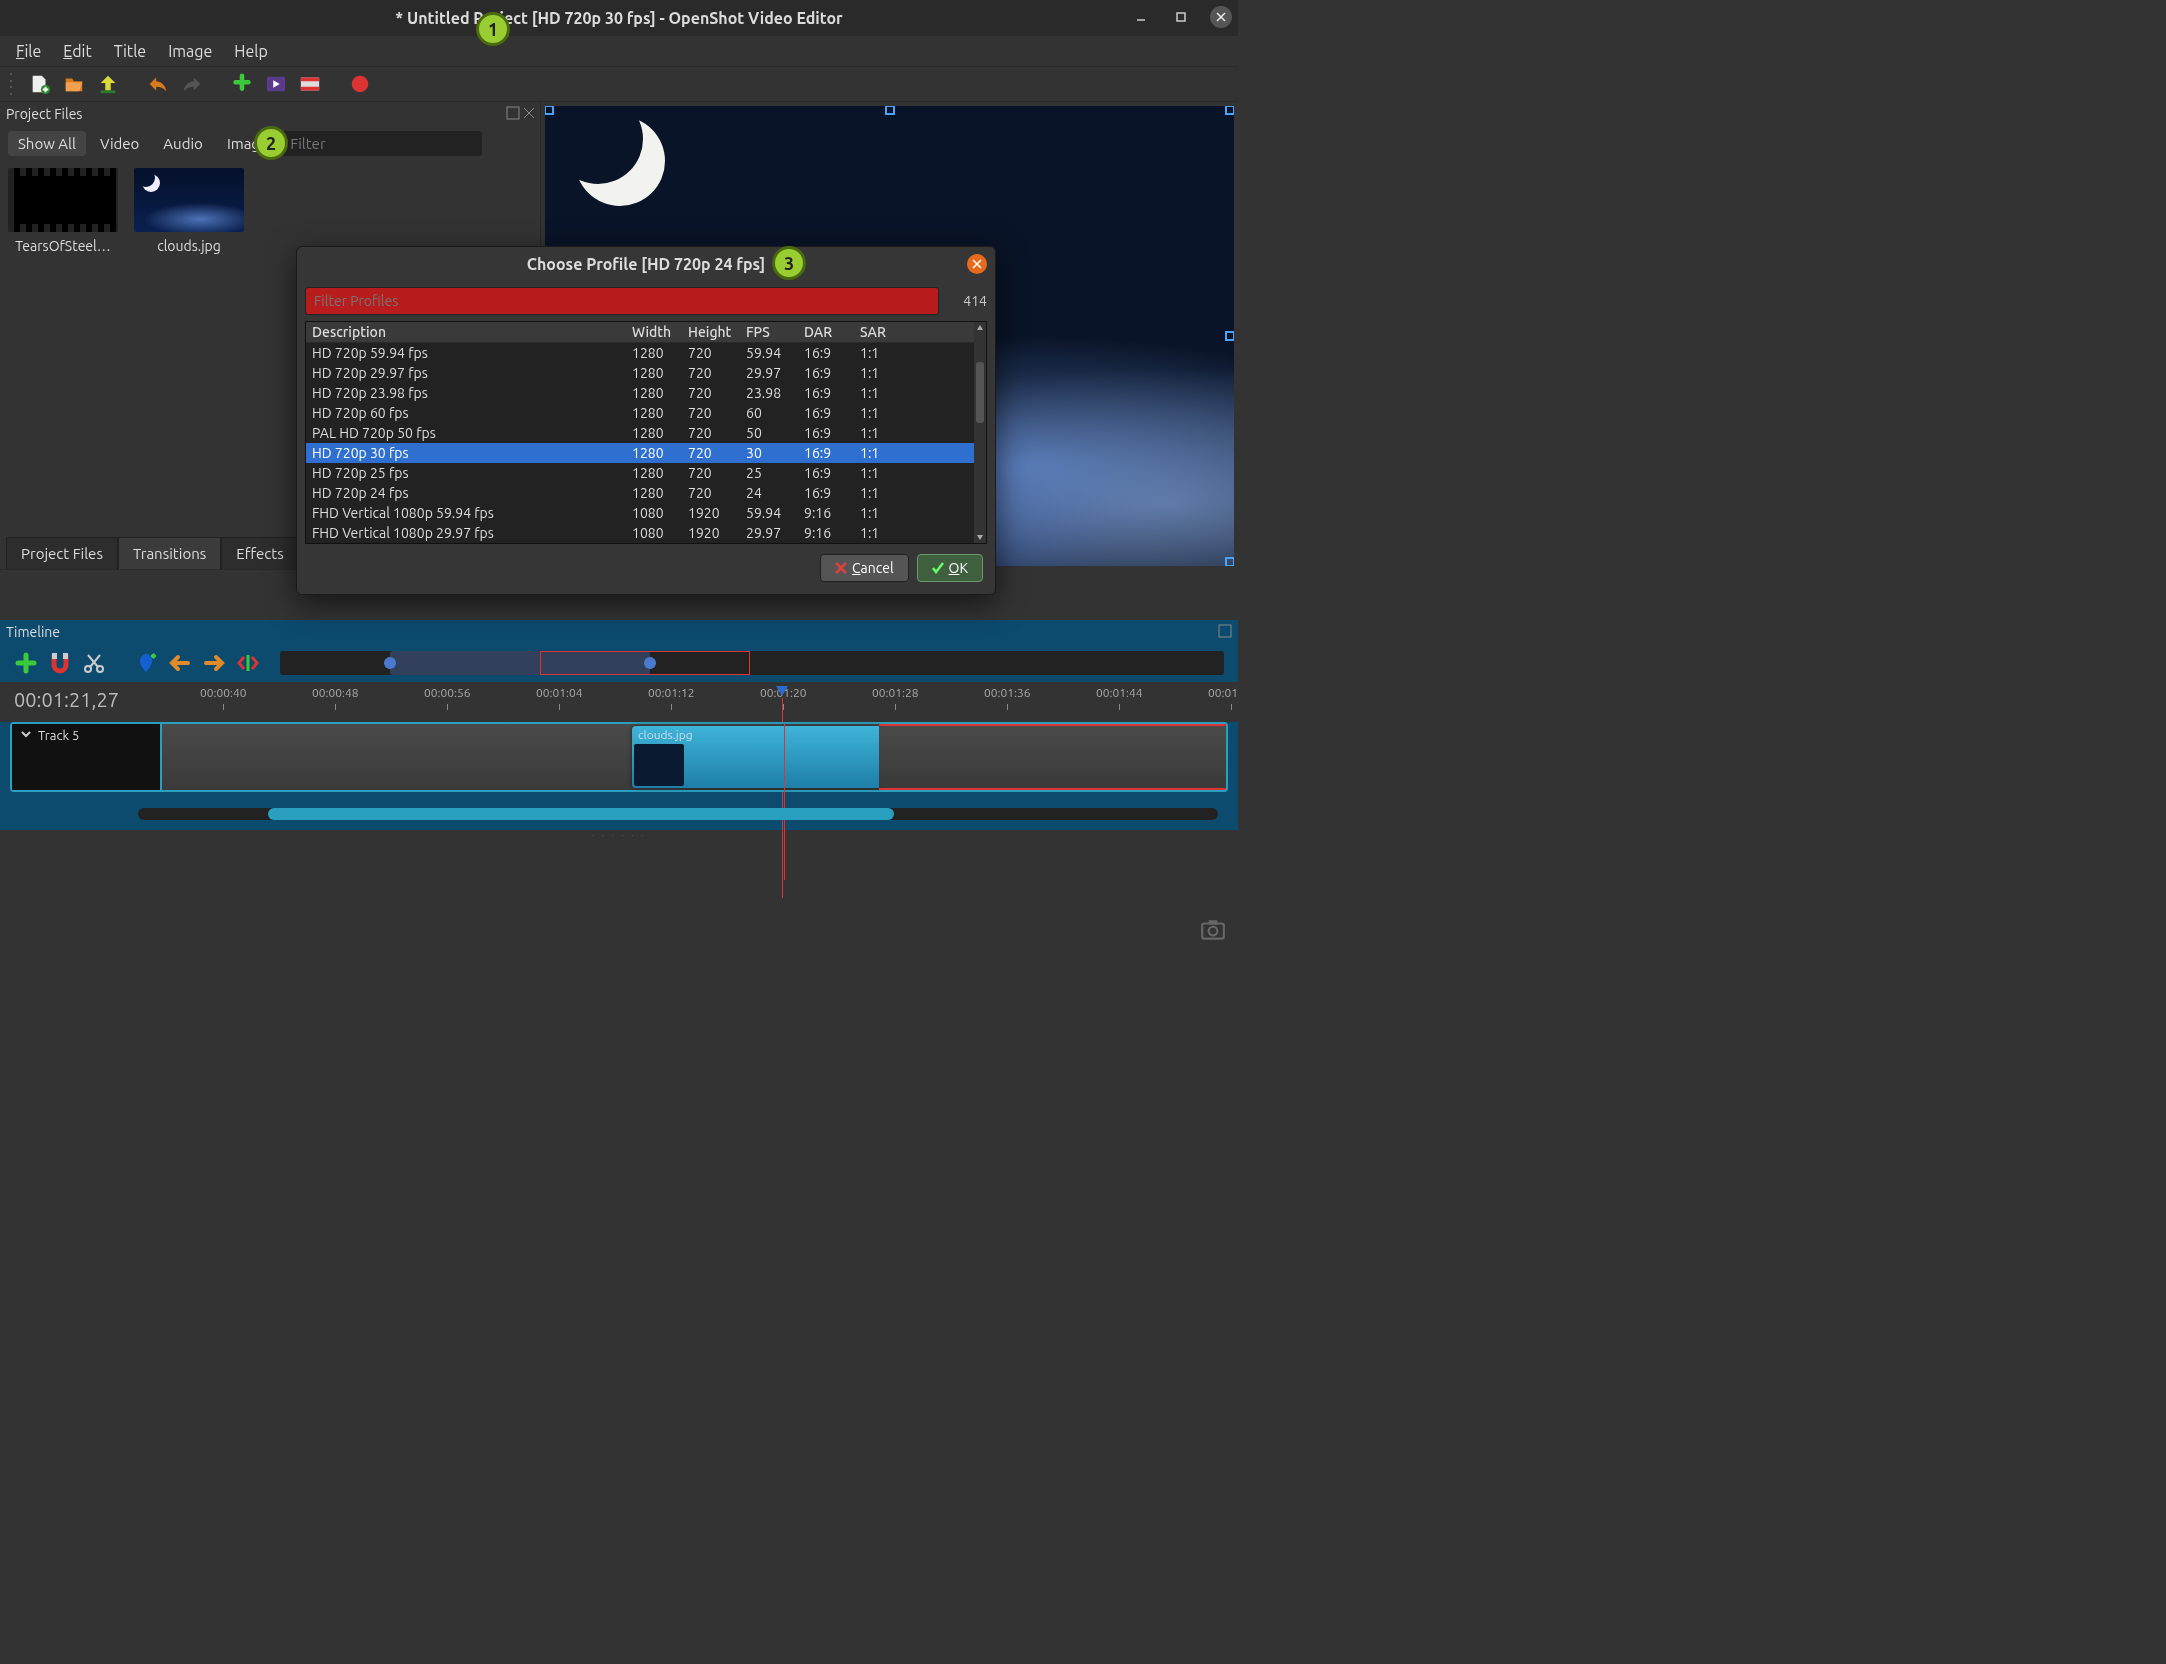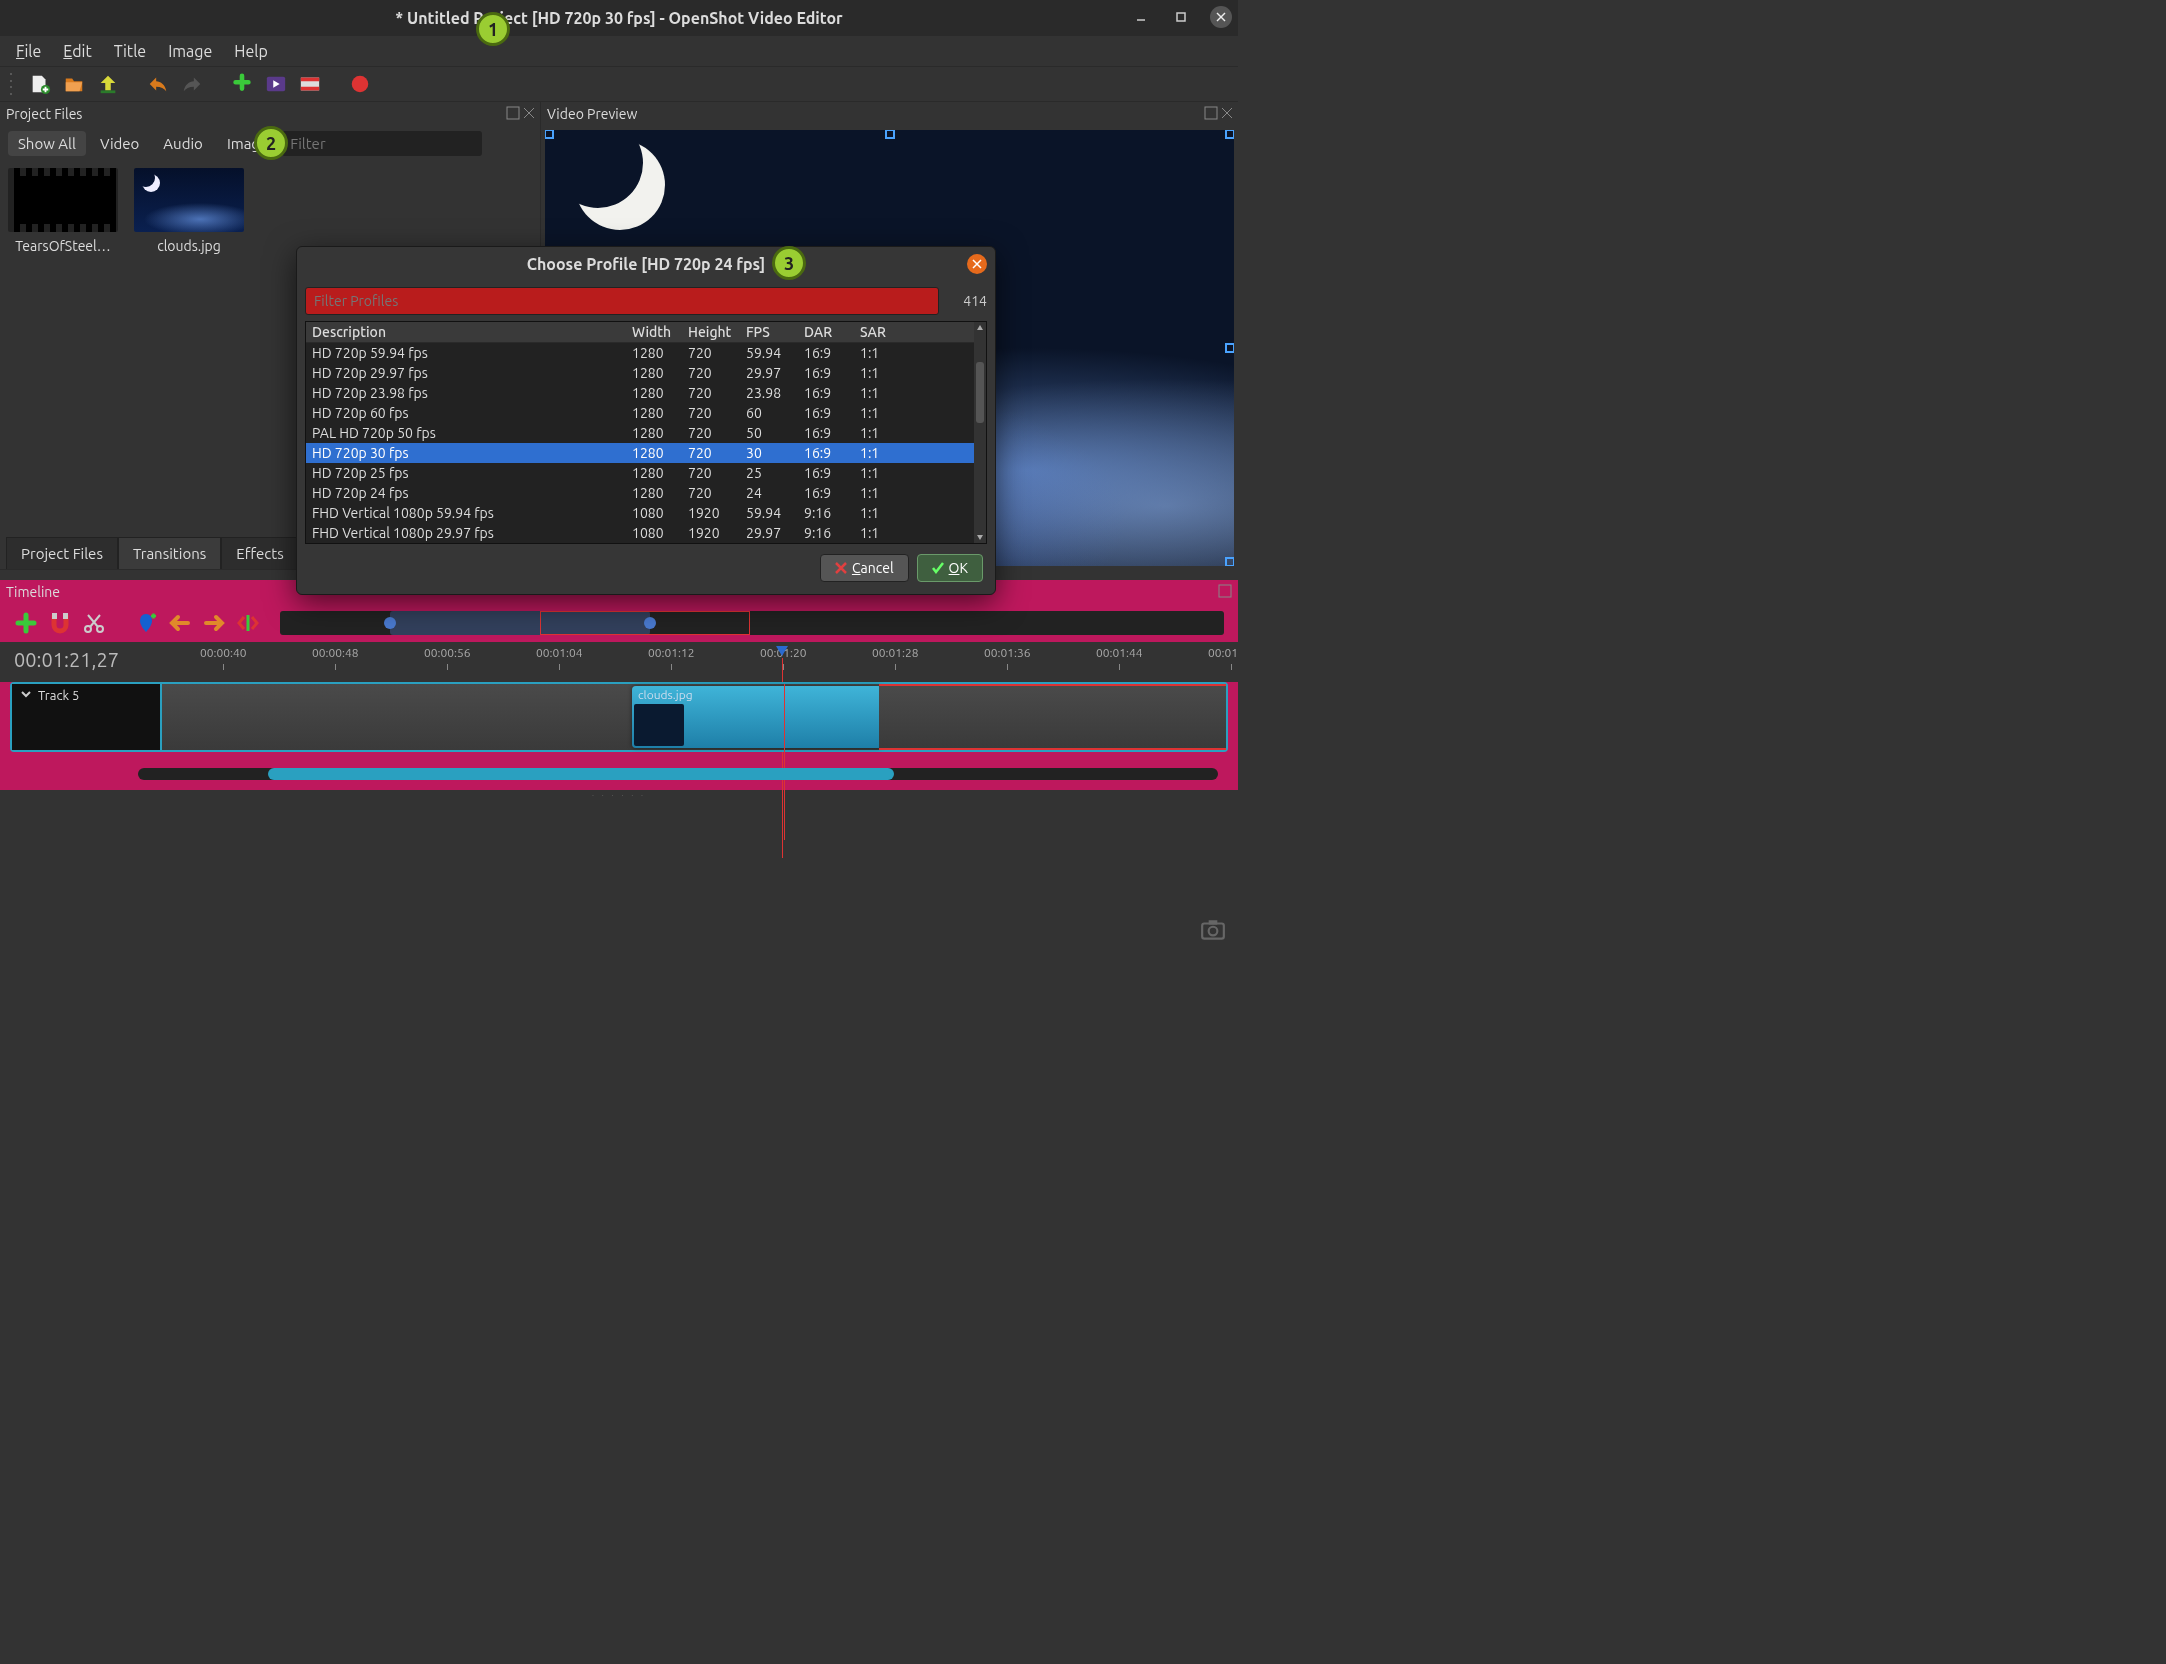"Video Preview" div.panel-hdr { html: <div> <span>Video Preview</span> <div> <span><svg> <rect></rect> </svg></span> <span><svg> <path></path> </svg></span> </div> </div> -> none }
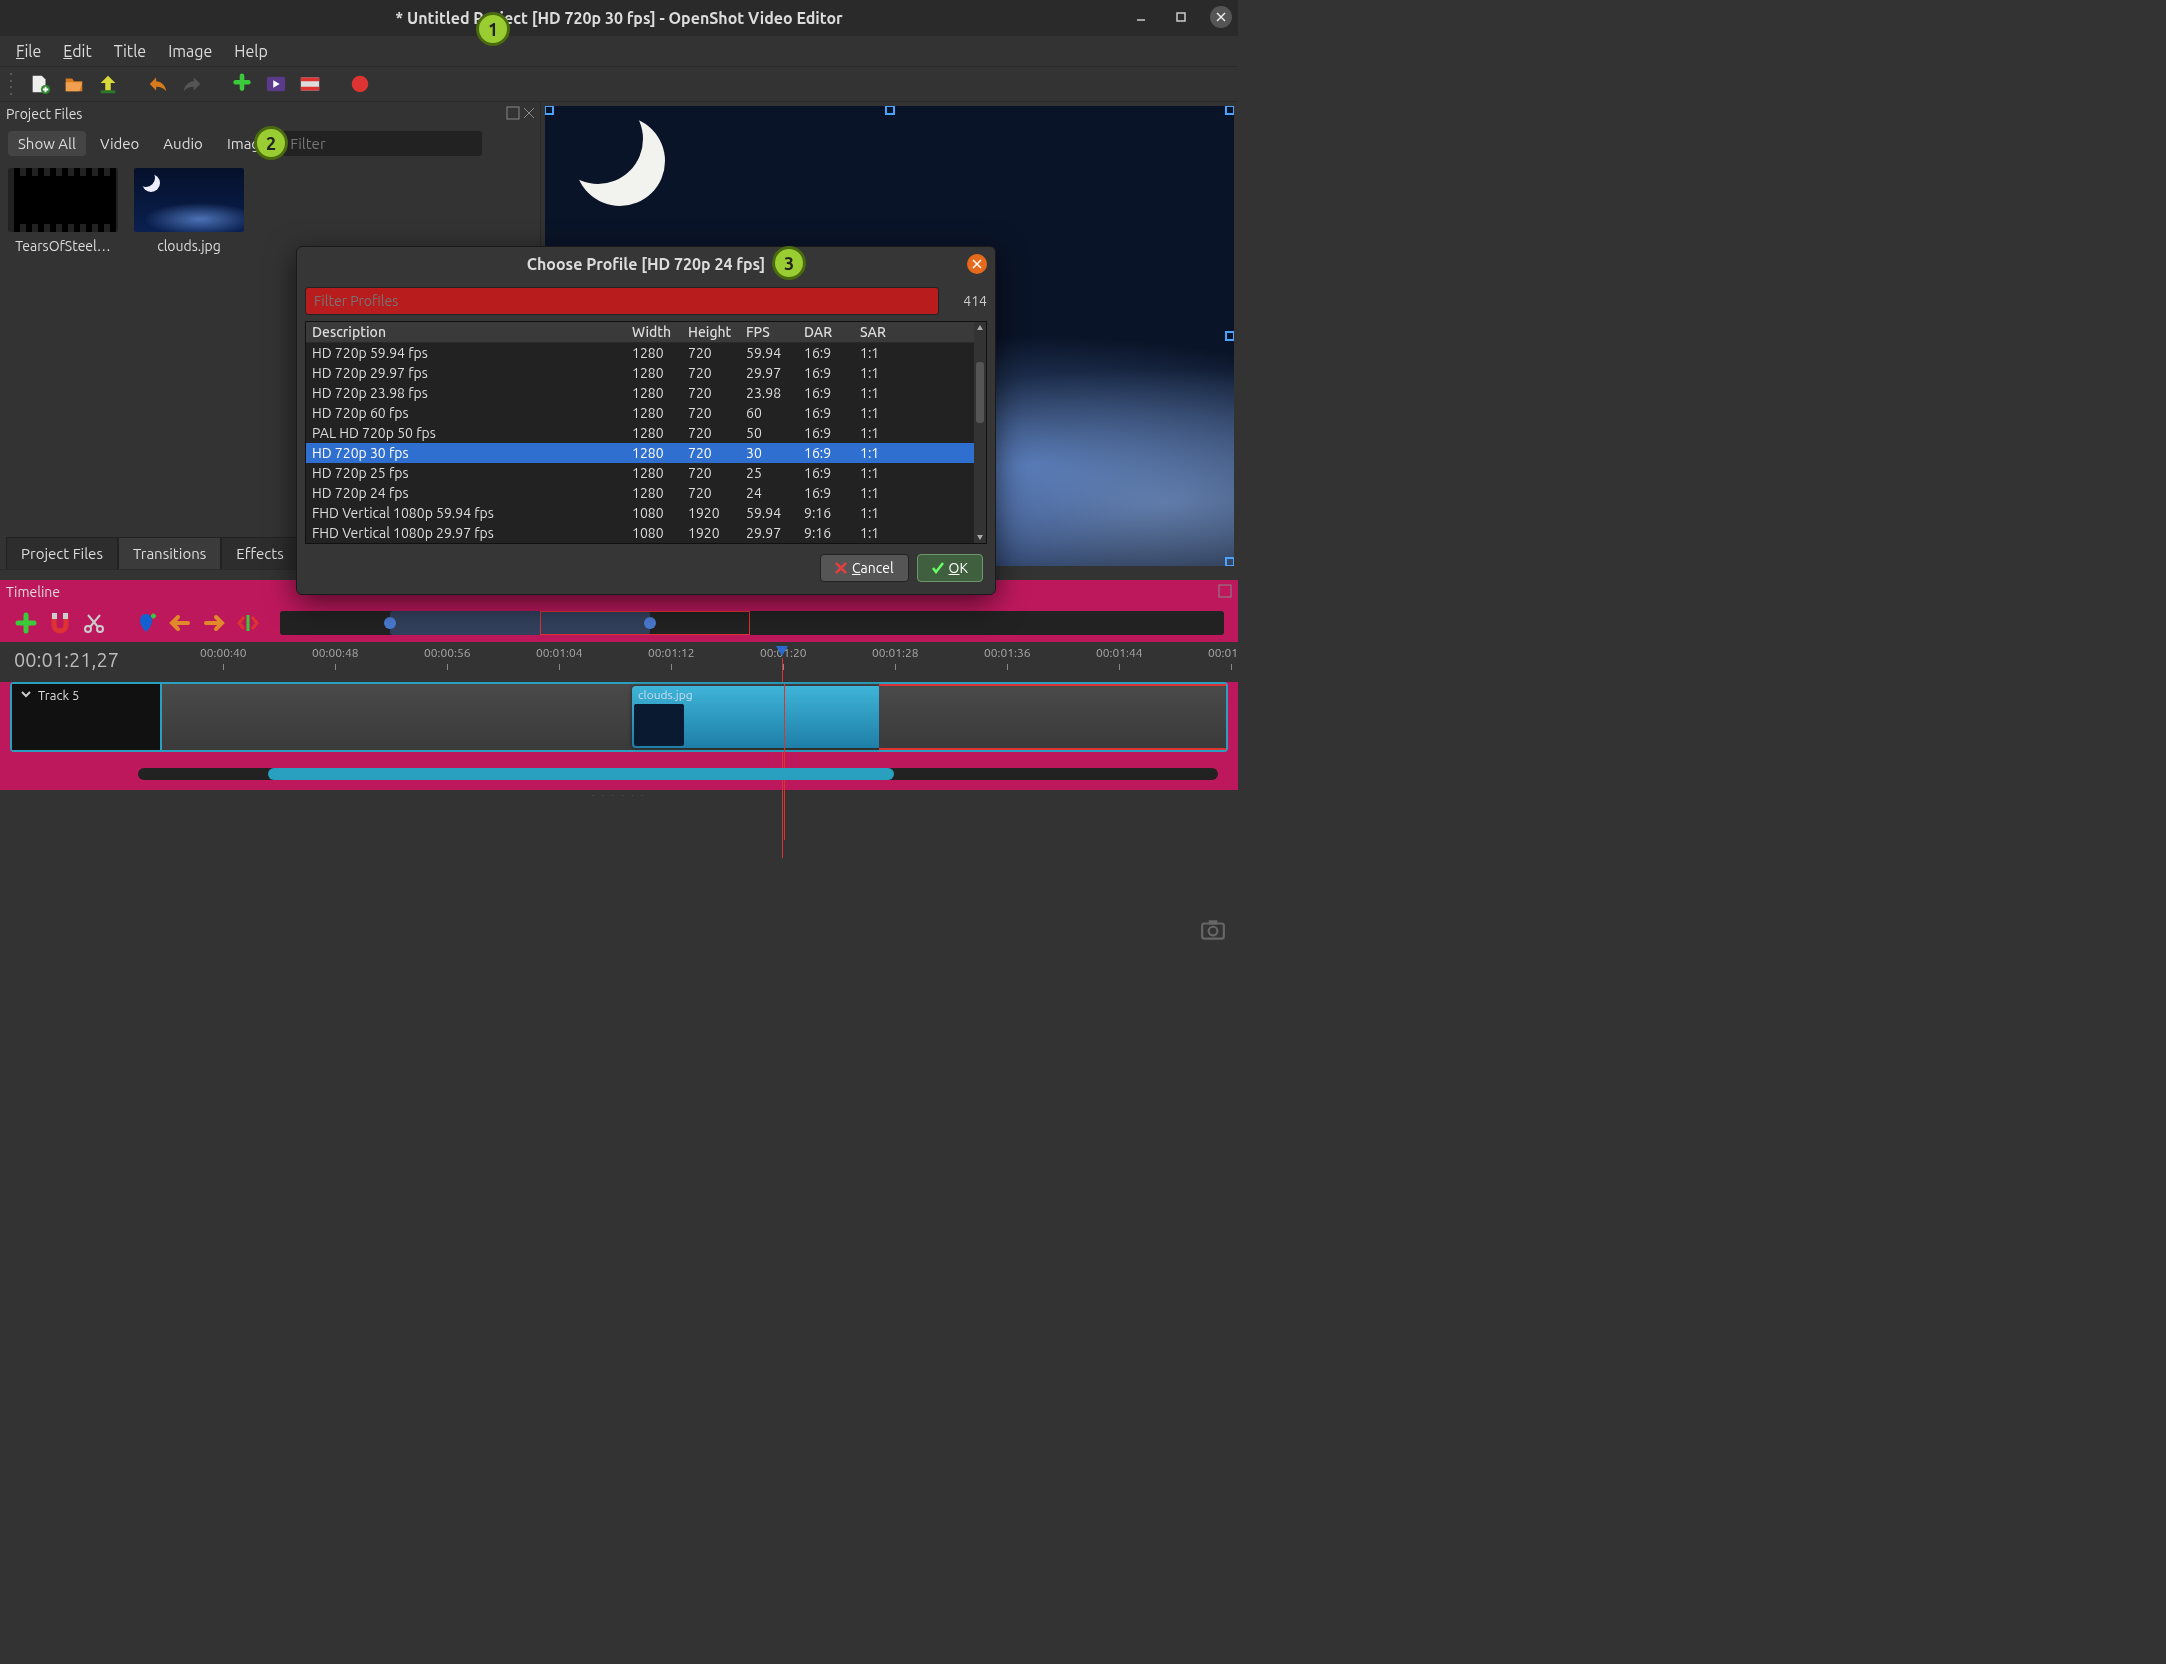"Timeline" .timeline-panel { background: #be185d -> #0c4a6e; margin-top: none -> 40px }
